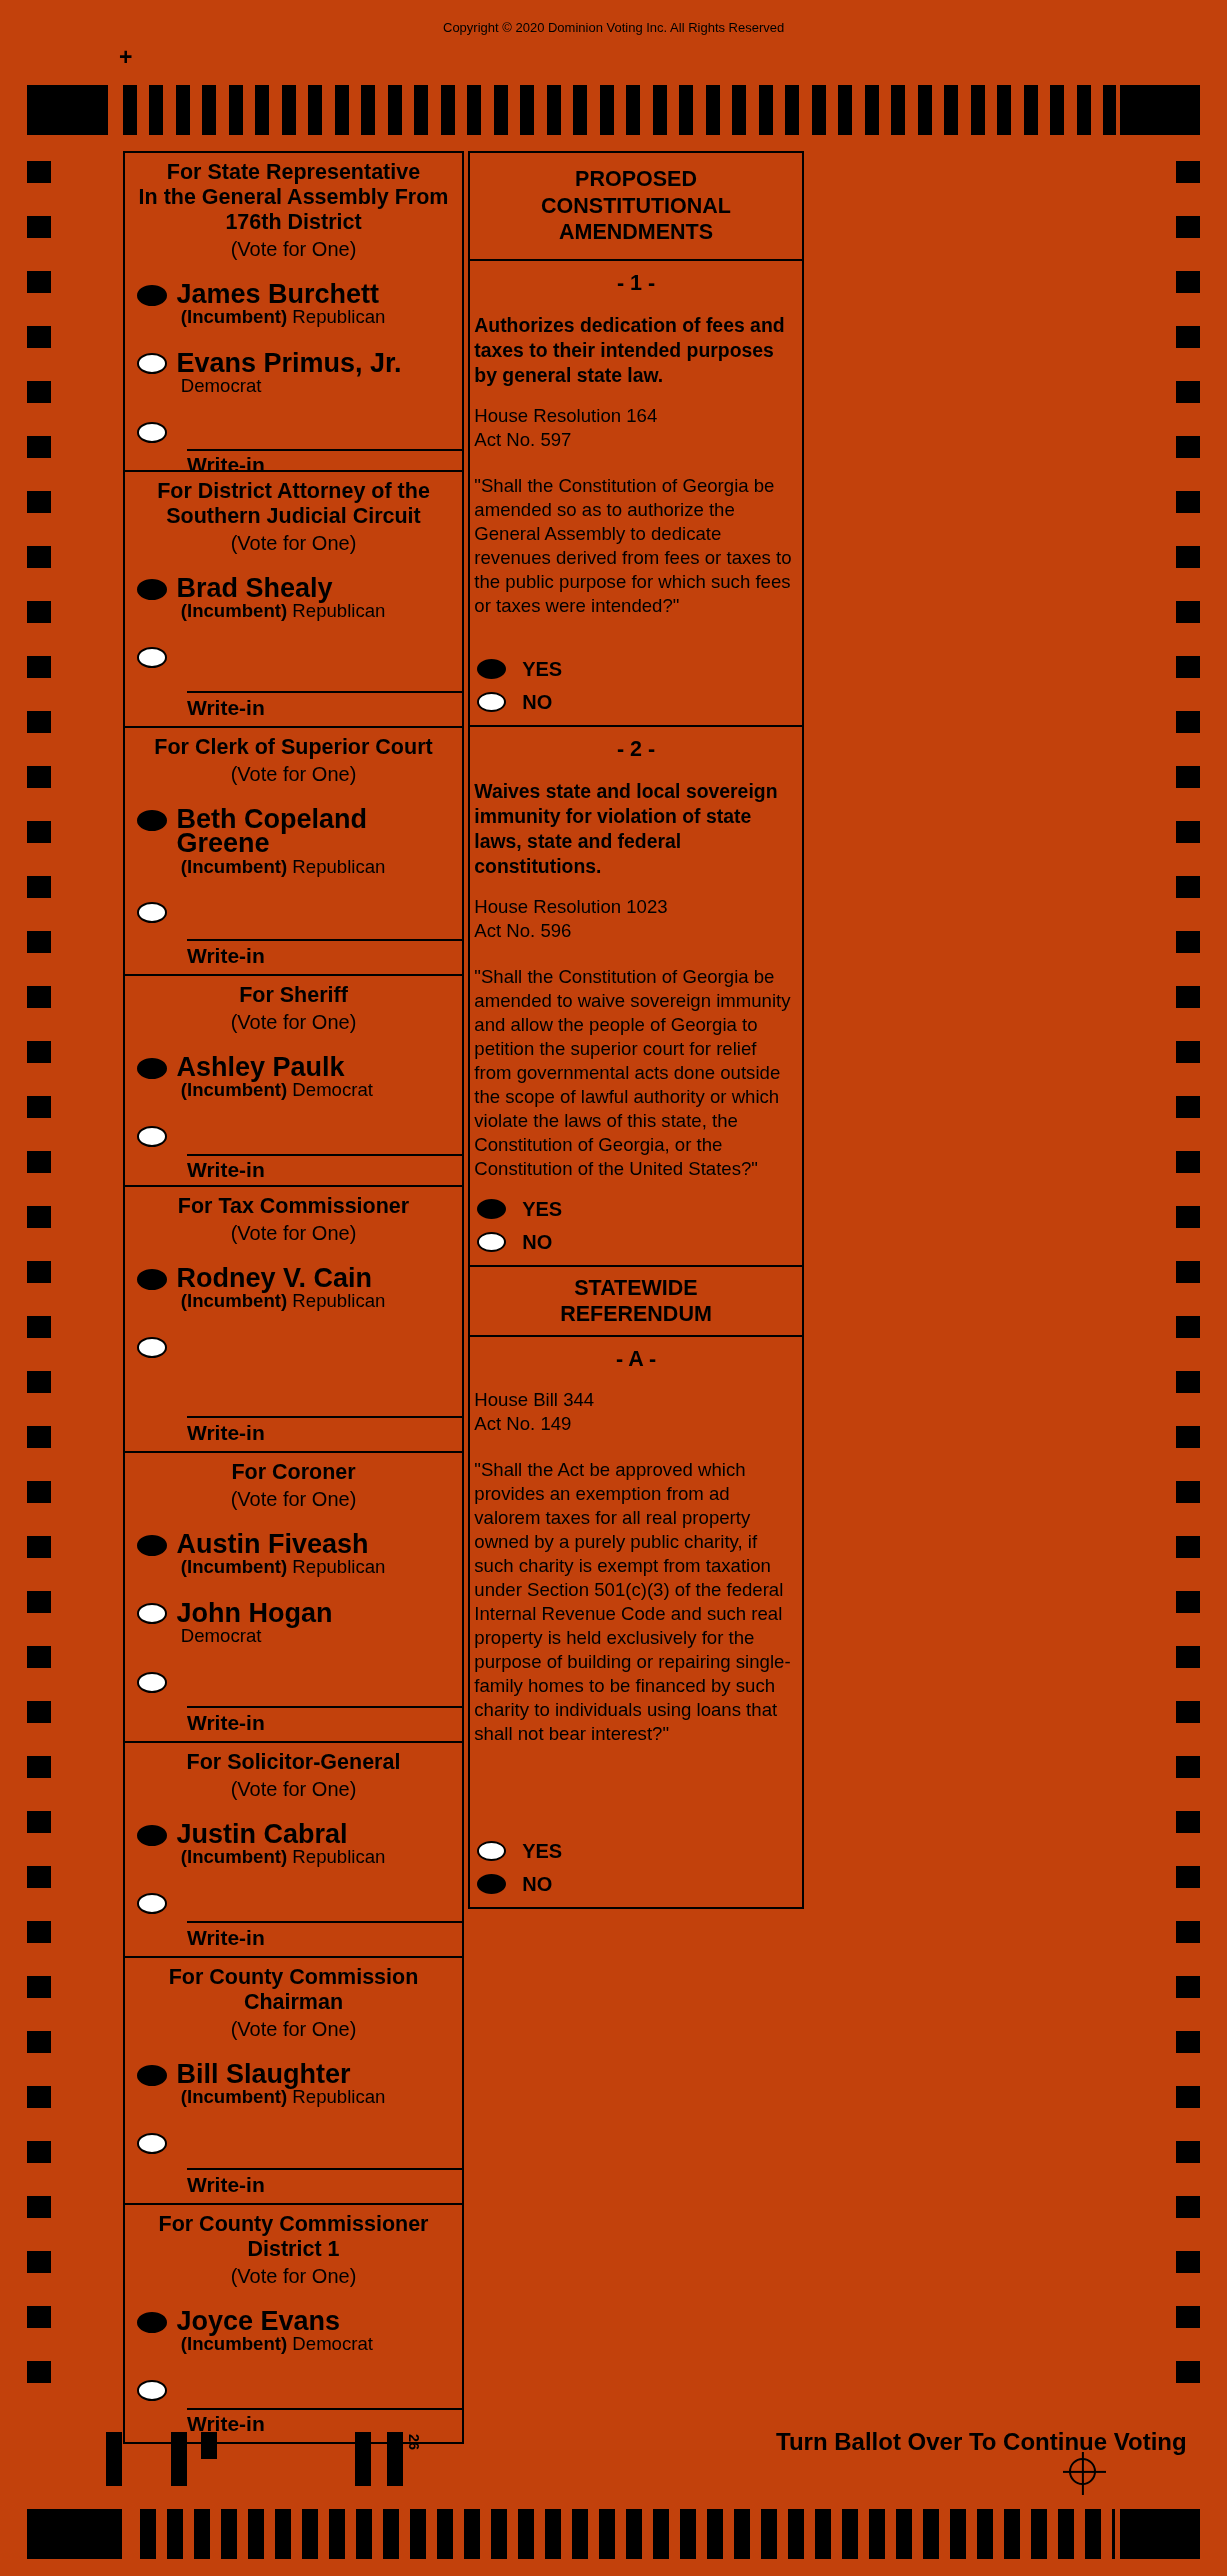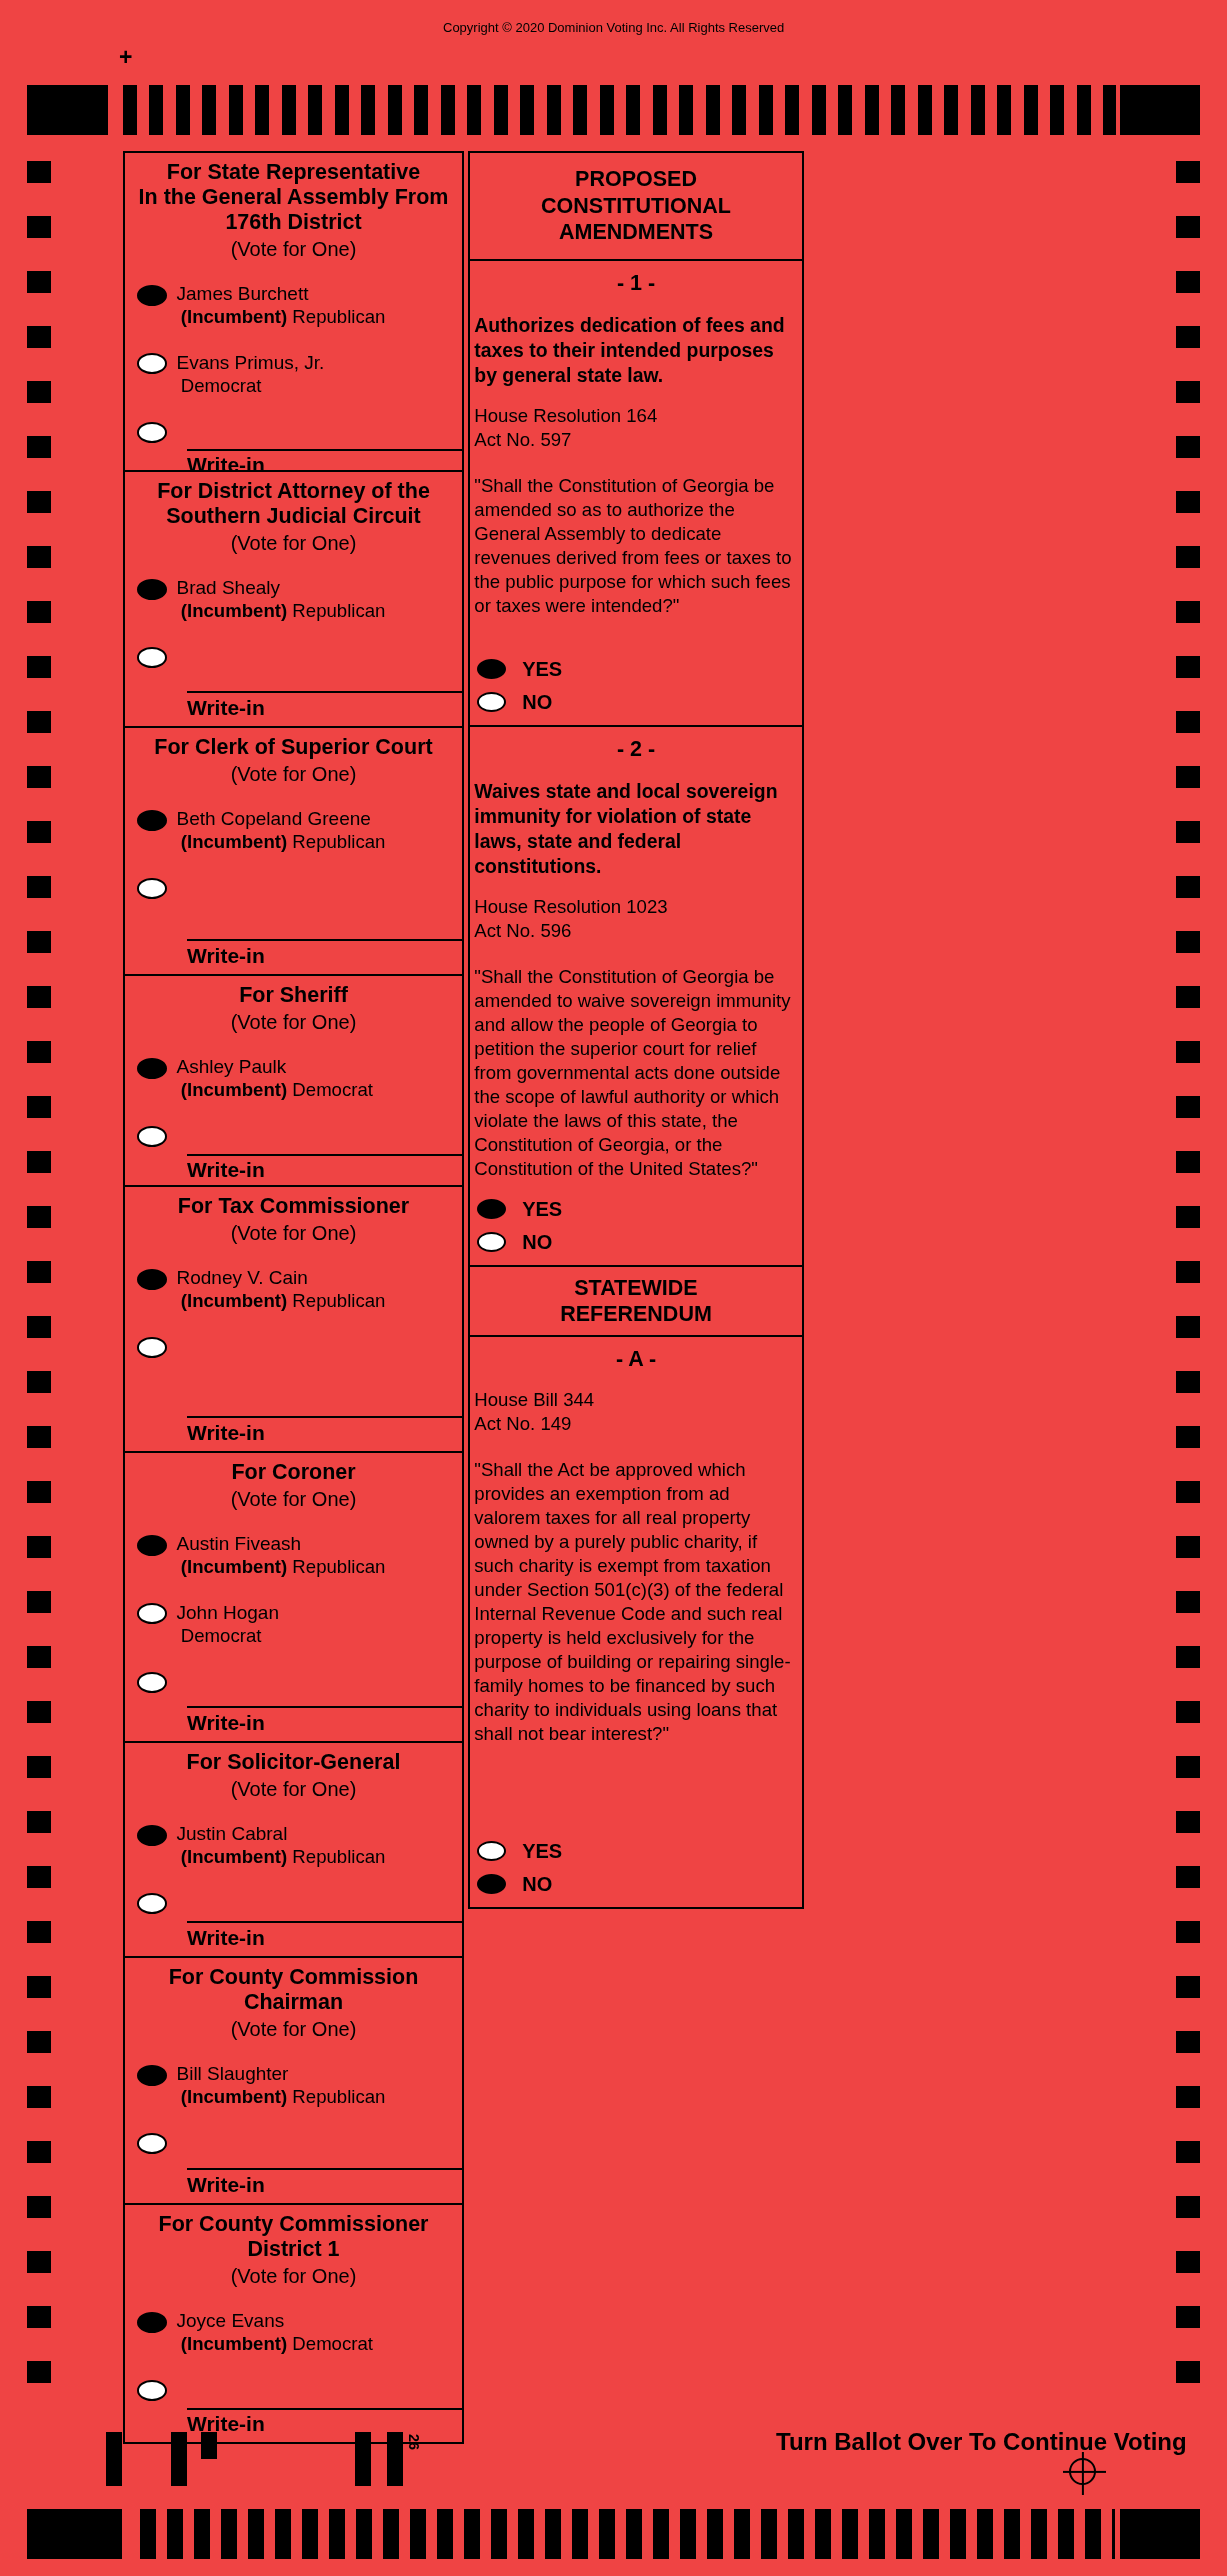"Copyright © 2020 Dominion Voting" .page { background: #ef4444 -> #c2410c }
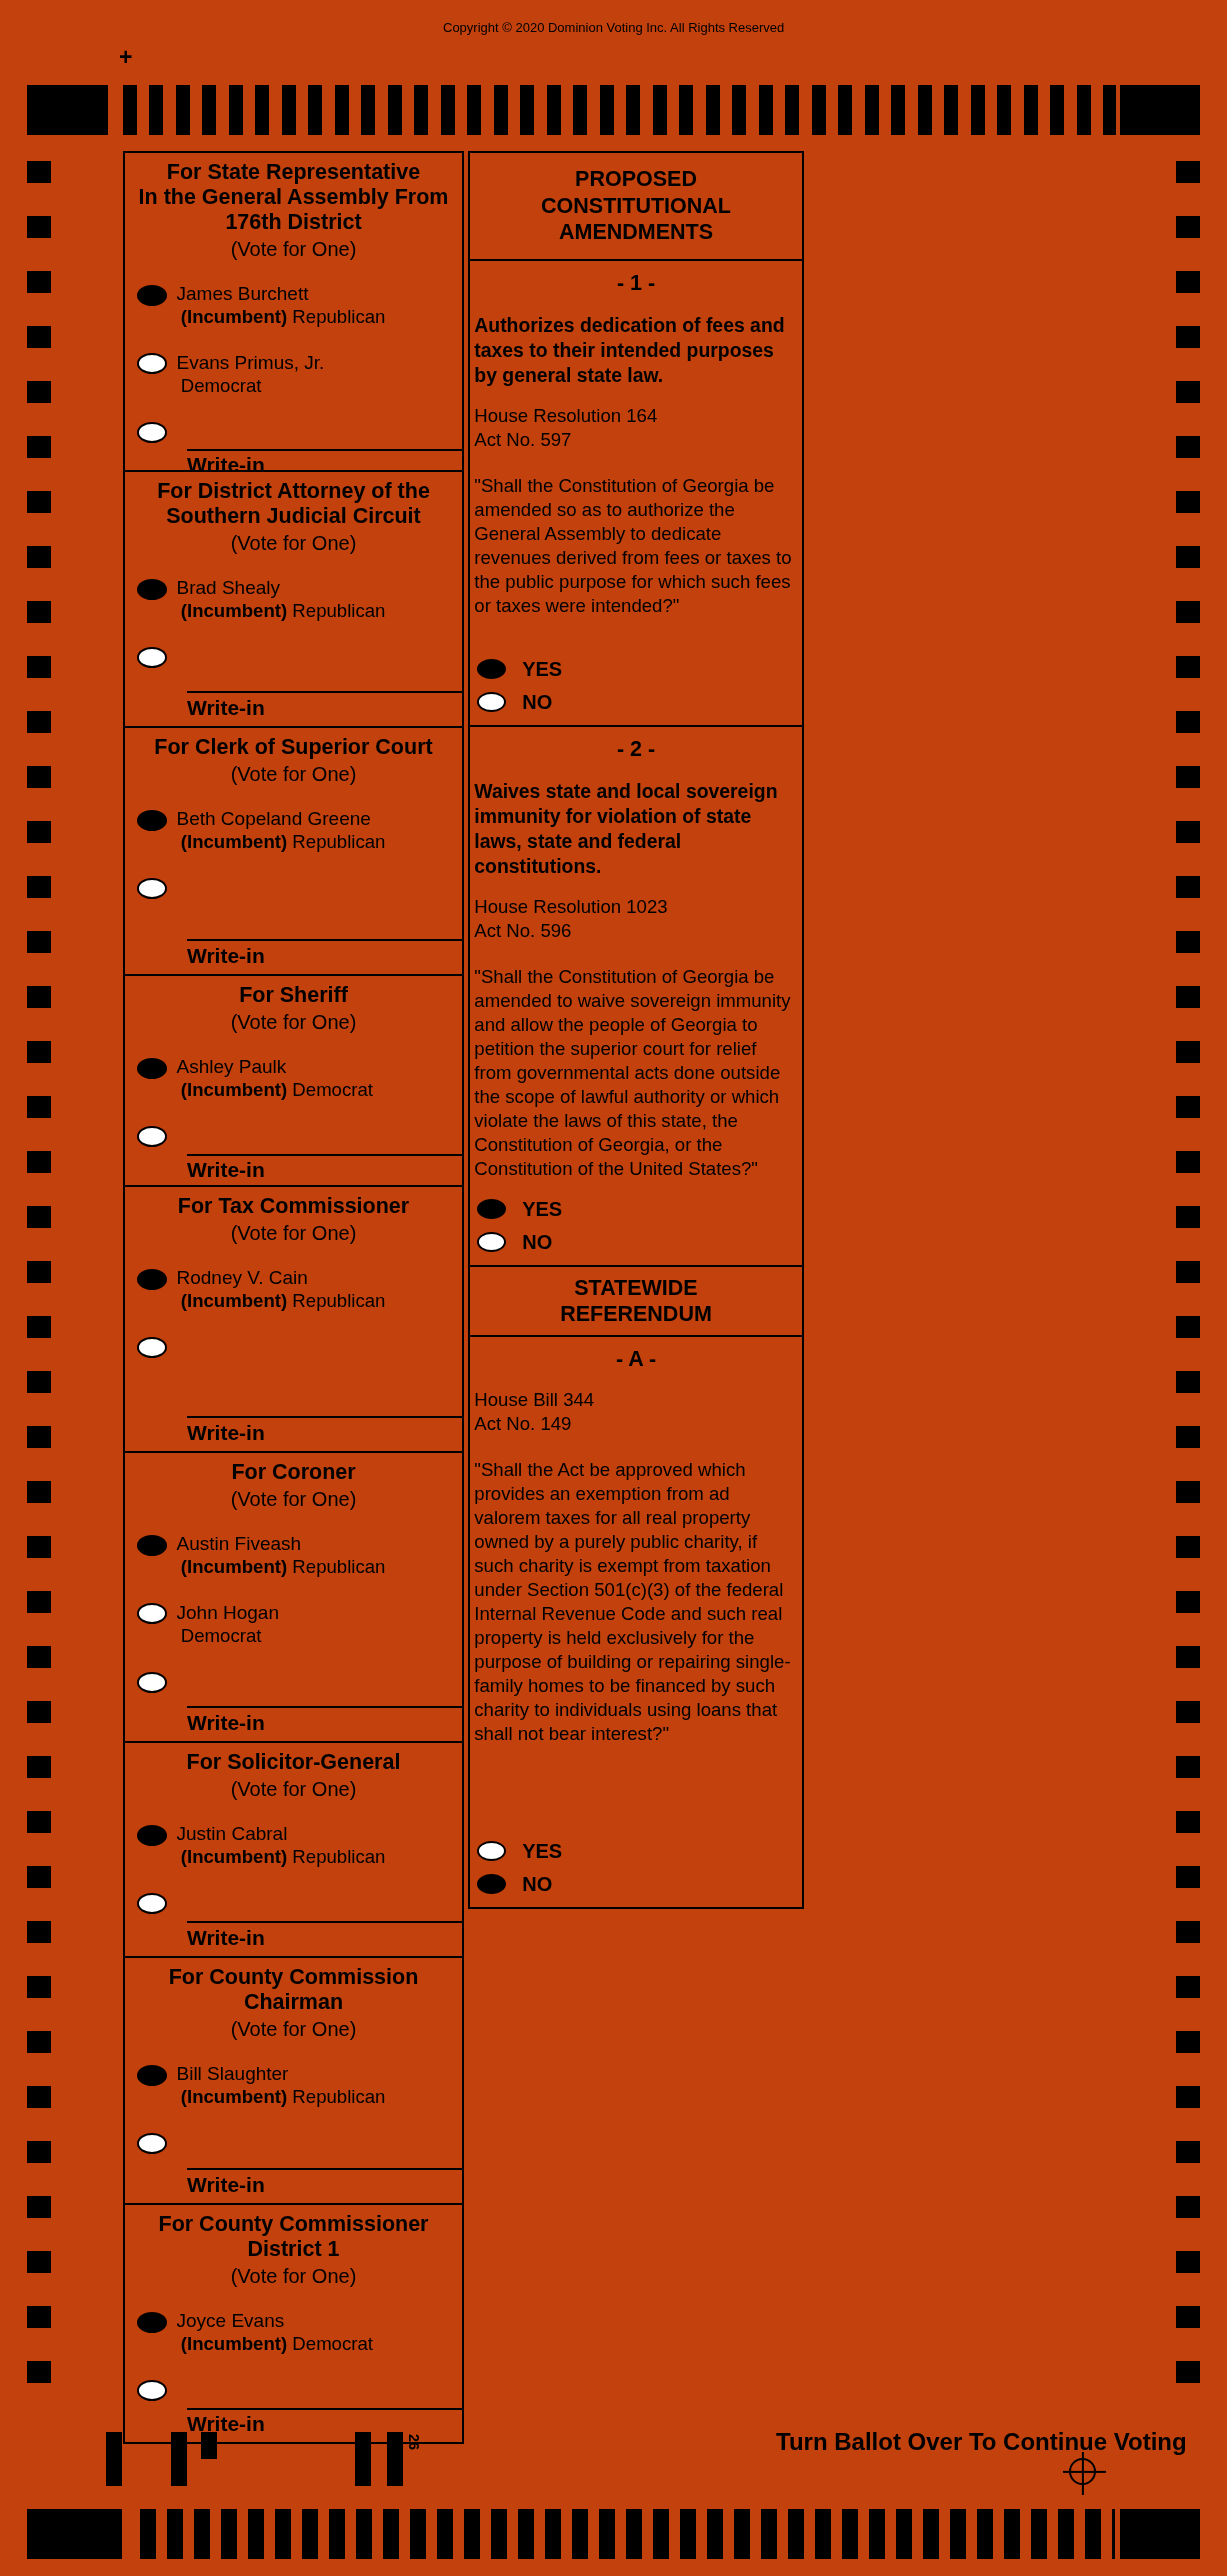"James Burchett" .cand-name { font-size: 19px -> 27px; font-weight: normal -> bold }
